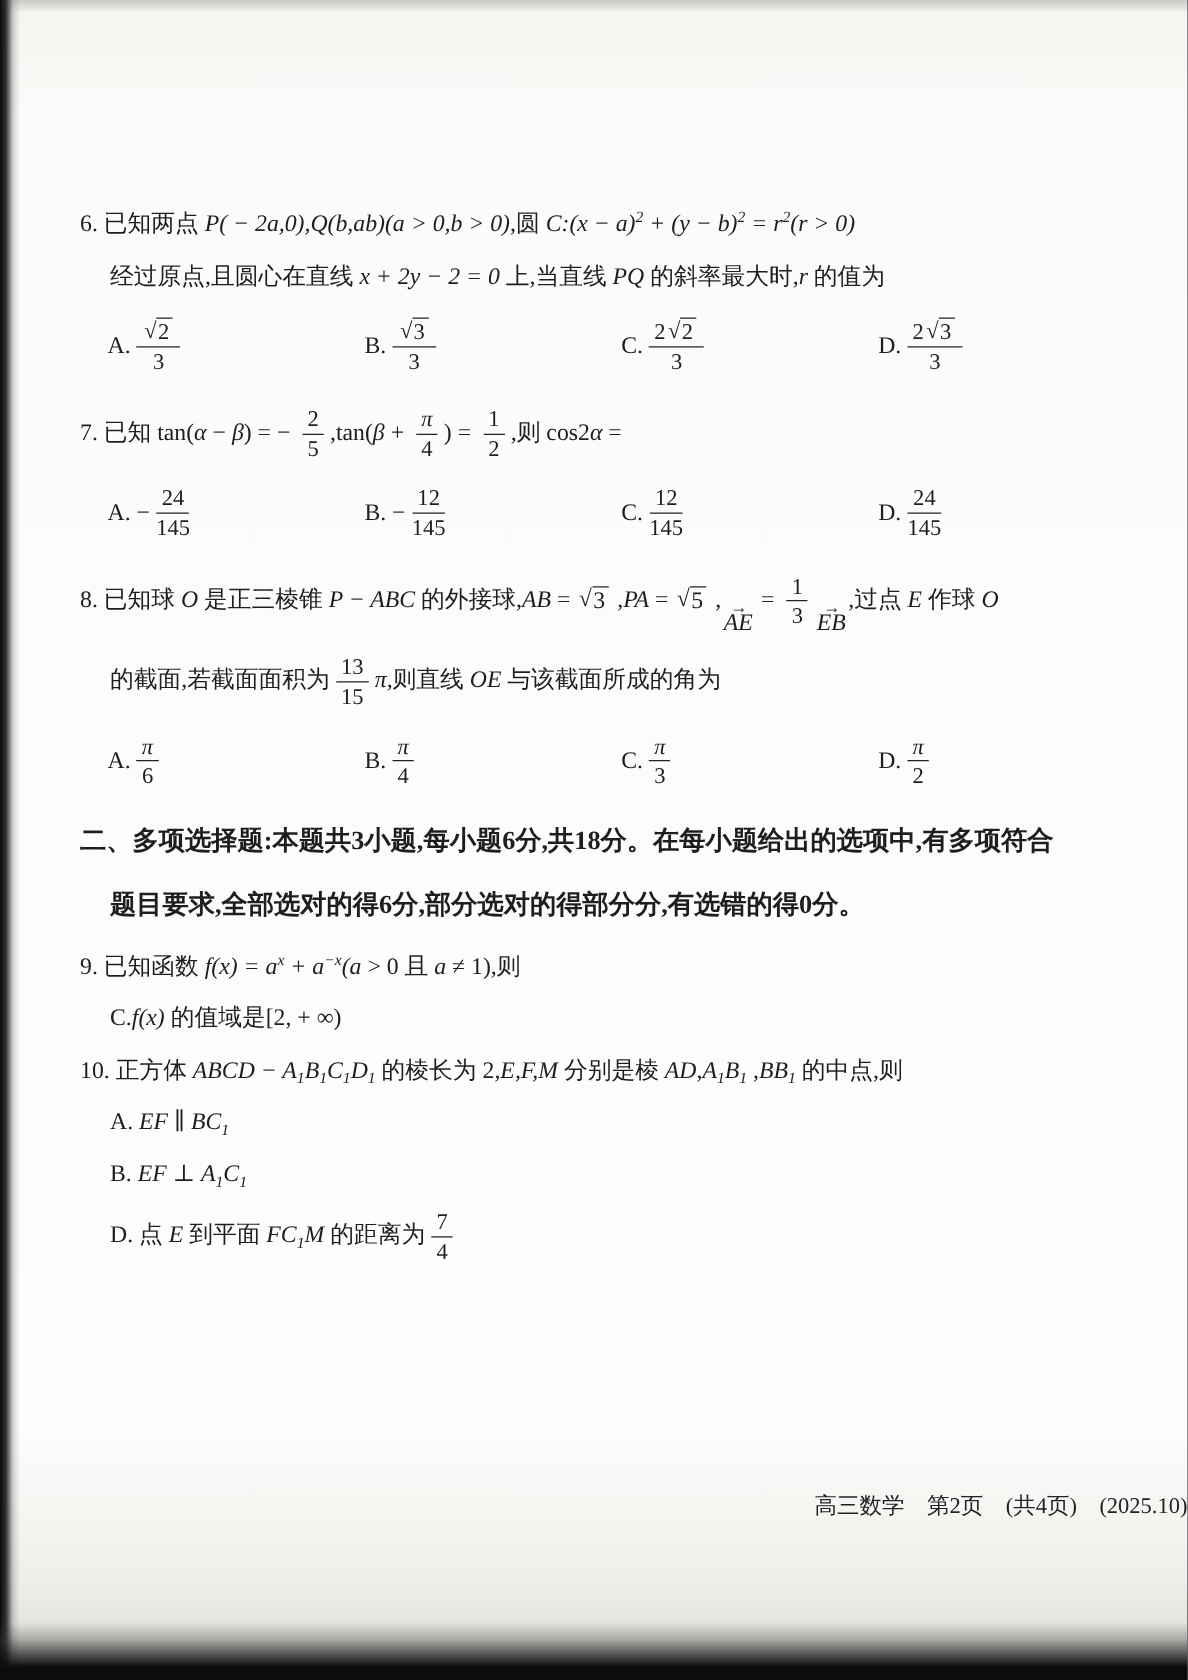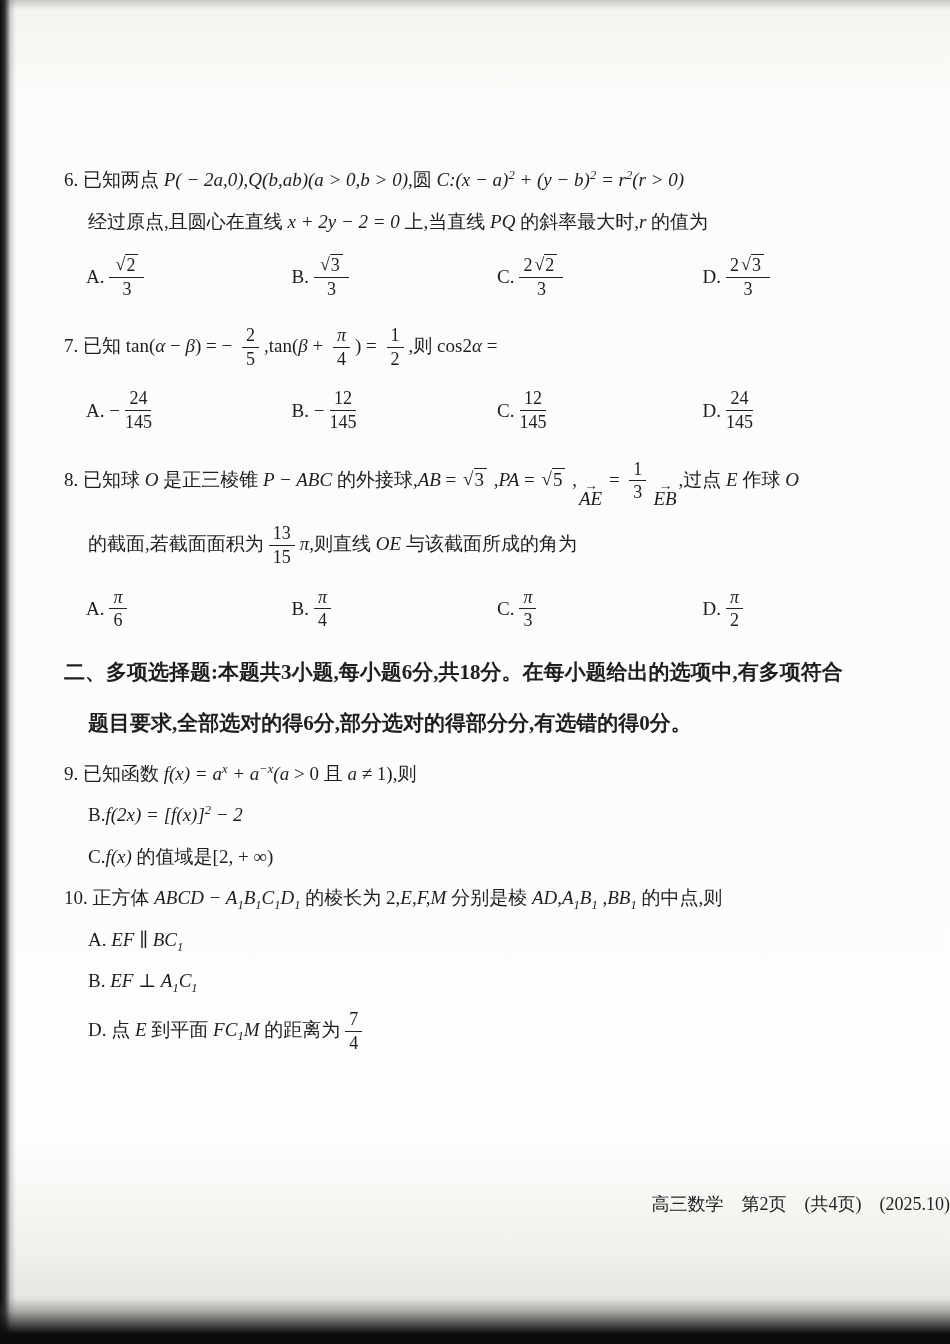"B.f(2x) = [f(x)]2 − 2" div.line { html: <div><span>B.</span><span>f(2x) = [f(x)]</span><sup>2</sup><span> − 2</span></div> -> none }
